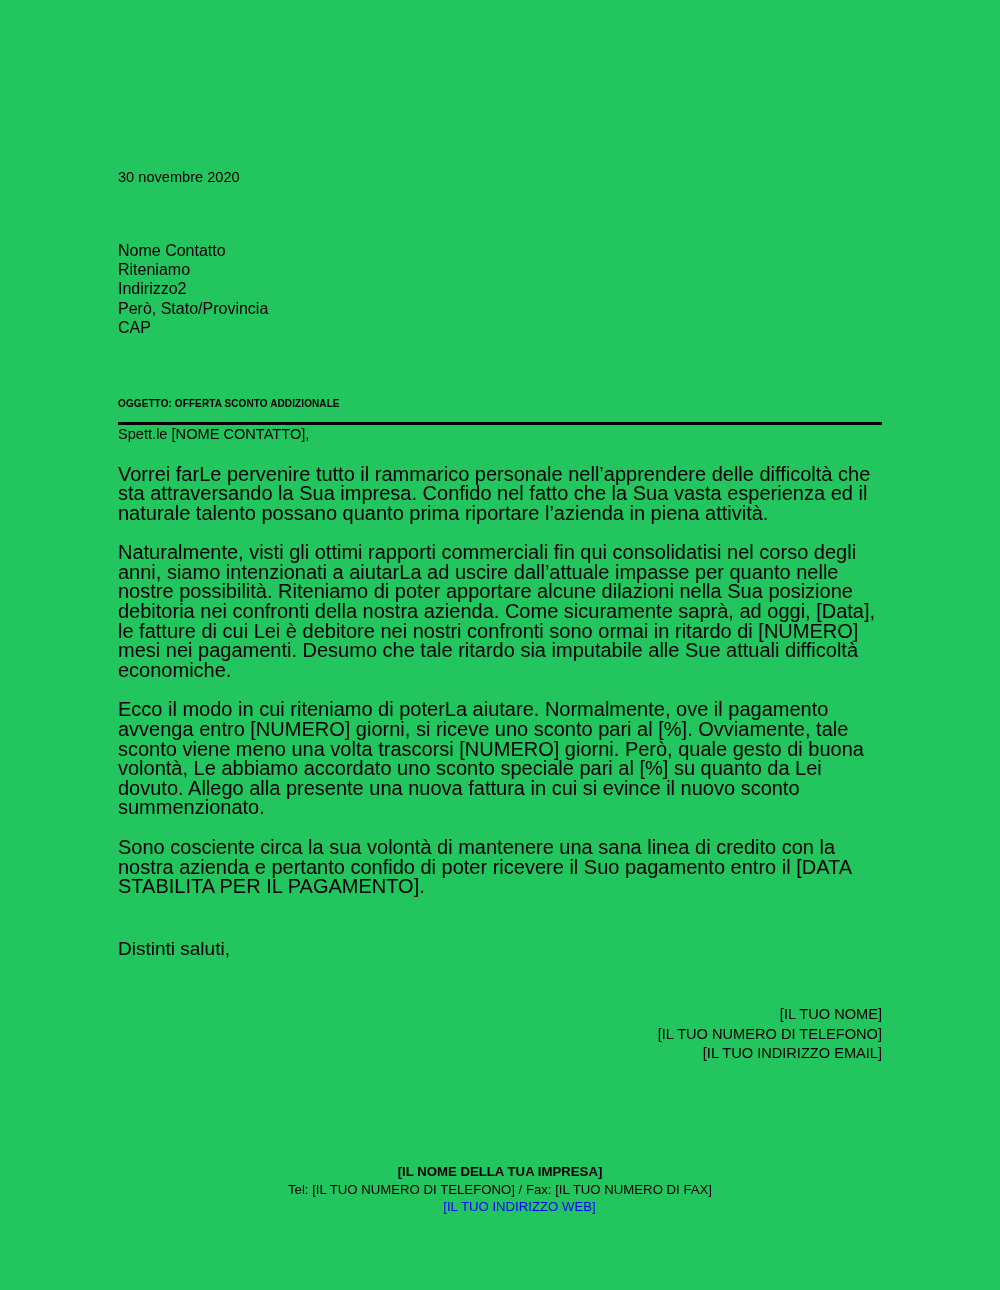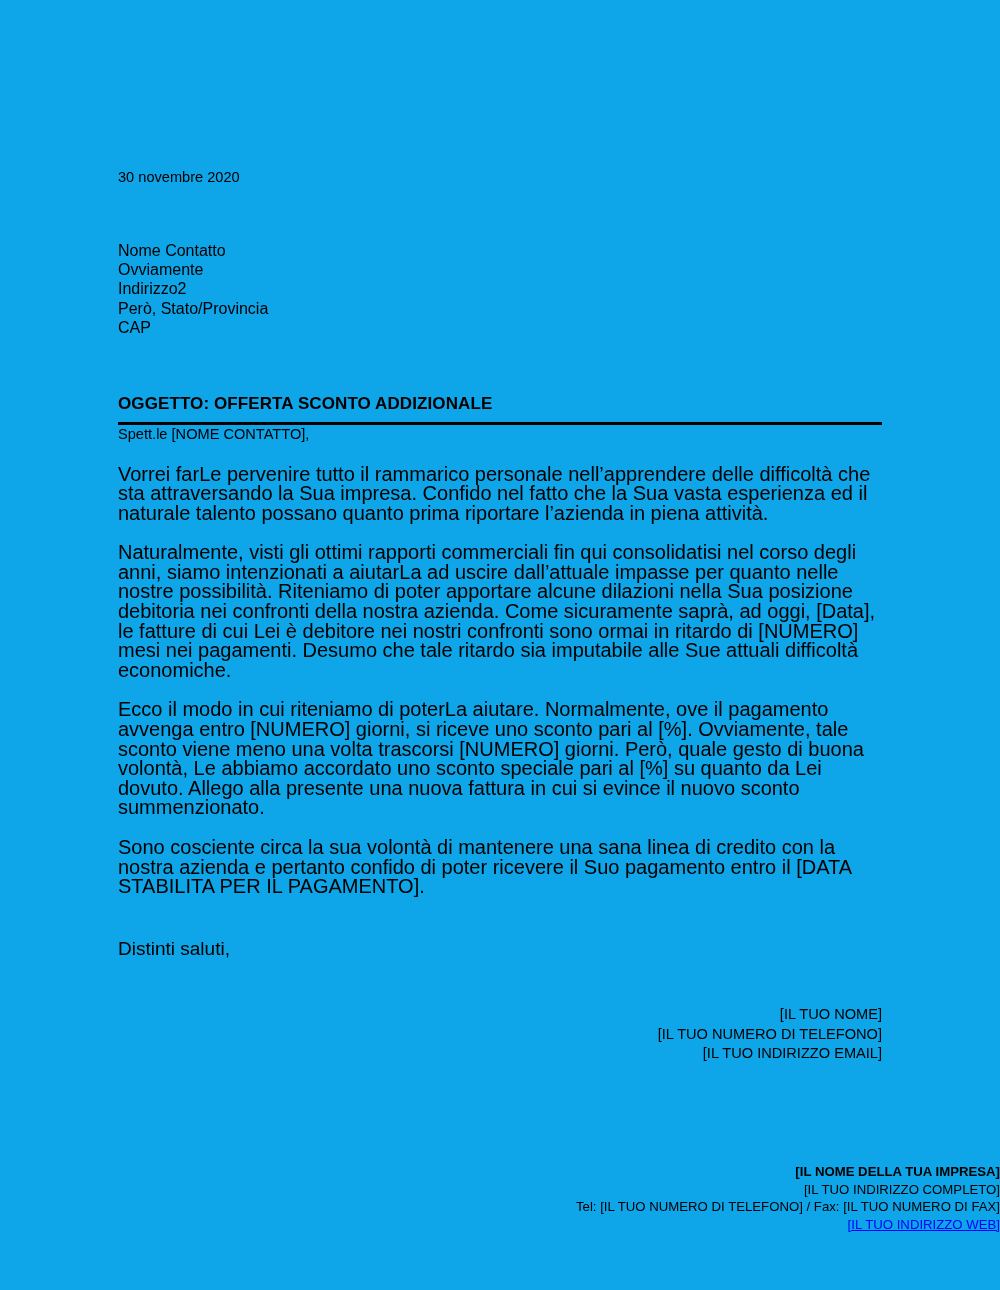"30 novembre 2020" .page { background: #0ea5e9 -> #22c55e }
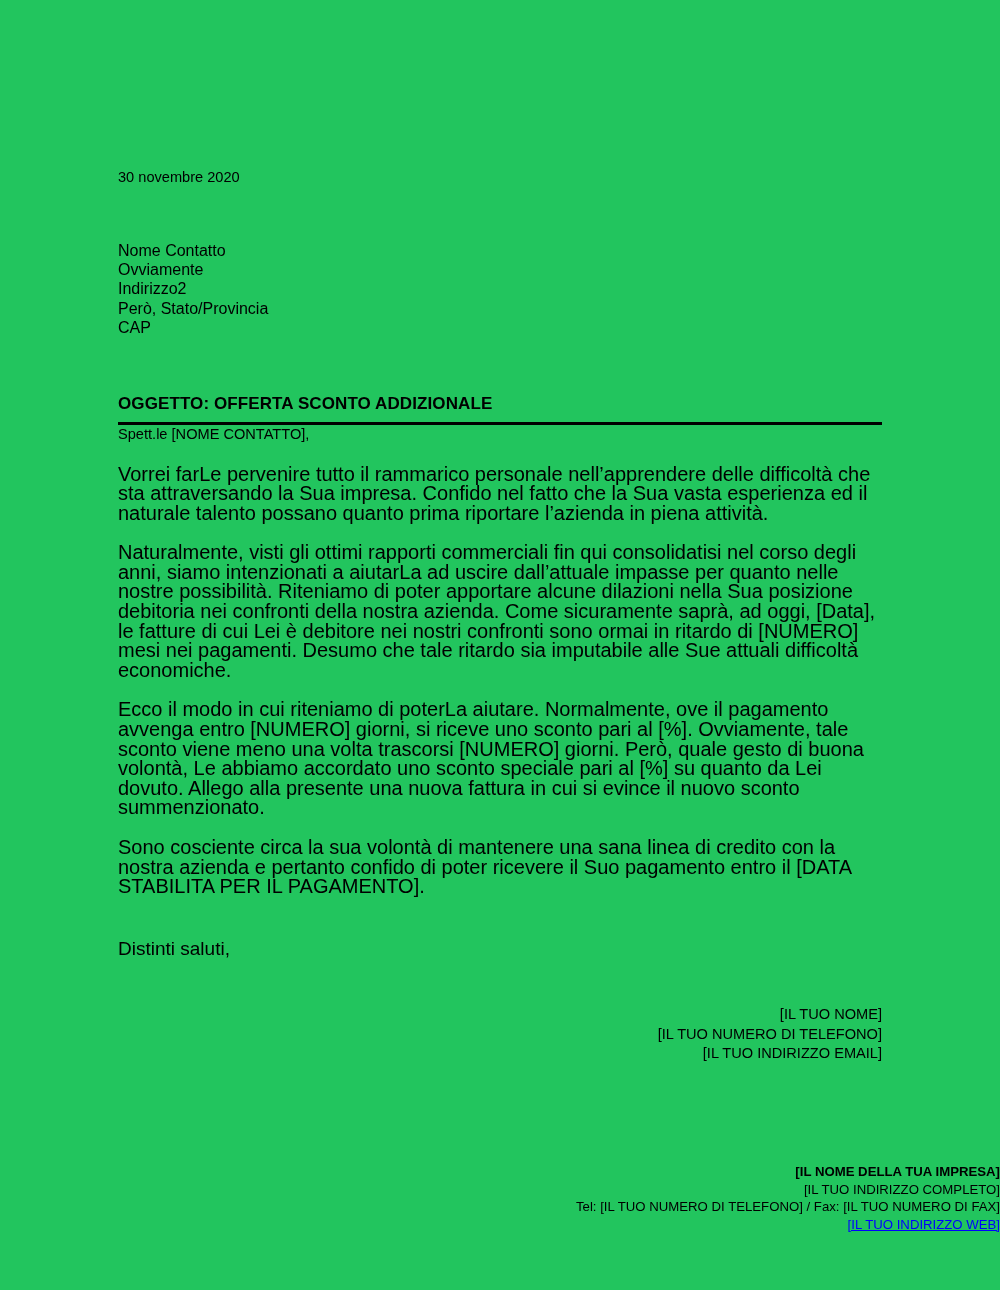"Ovviamente" div { text: Ovviamente -> Riteniamo }
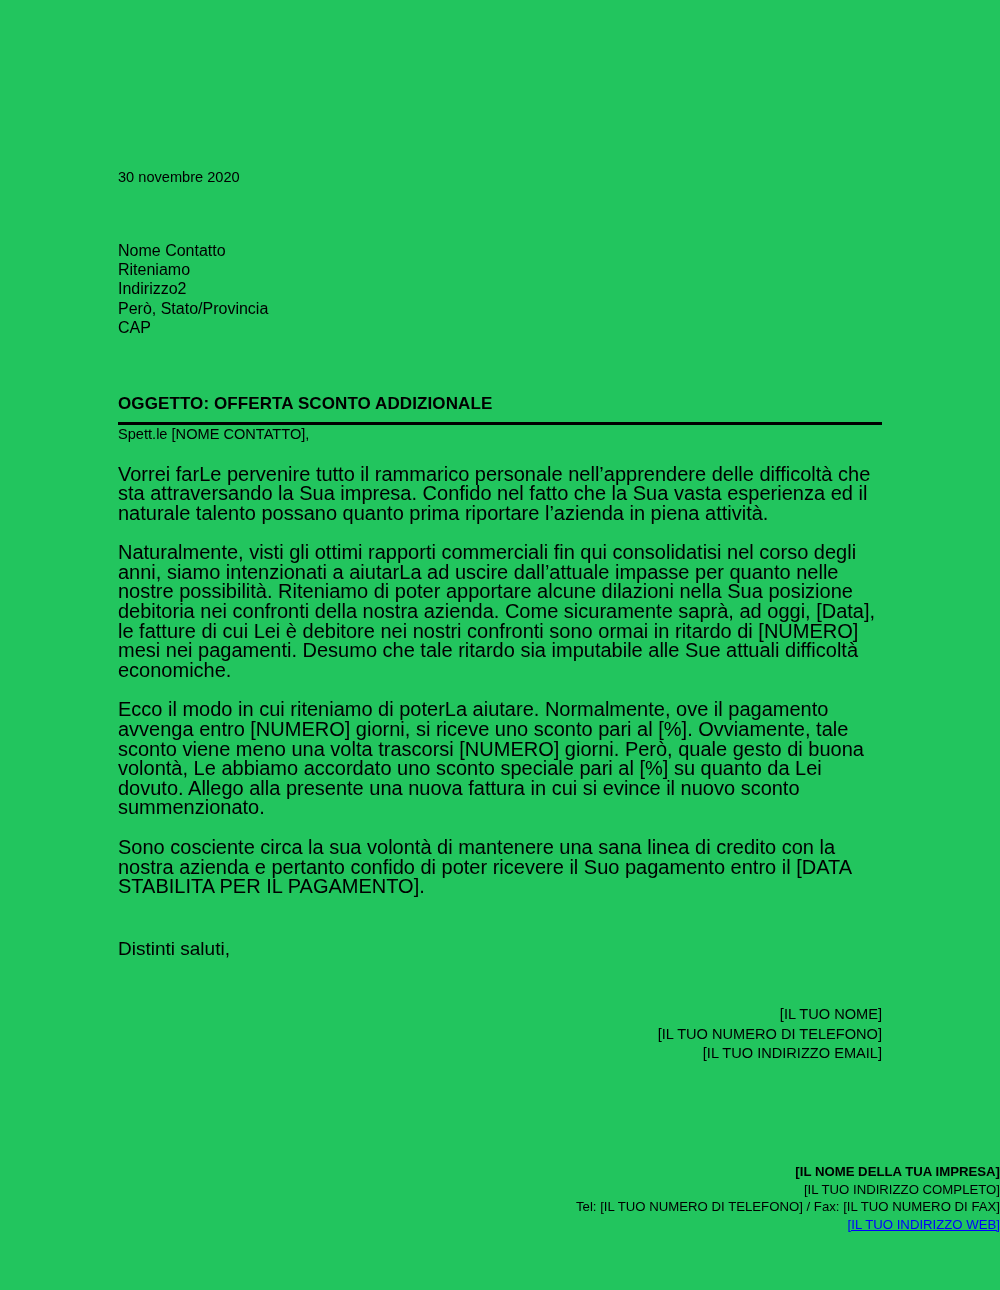"OGGETTO: OFFERTA SCONTO ADDIZIONALE" .subject-line { font-size: 17px -> 10px }
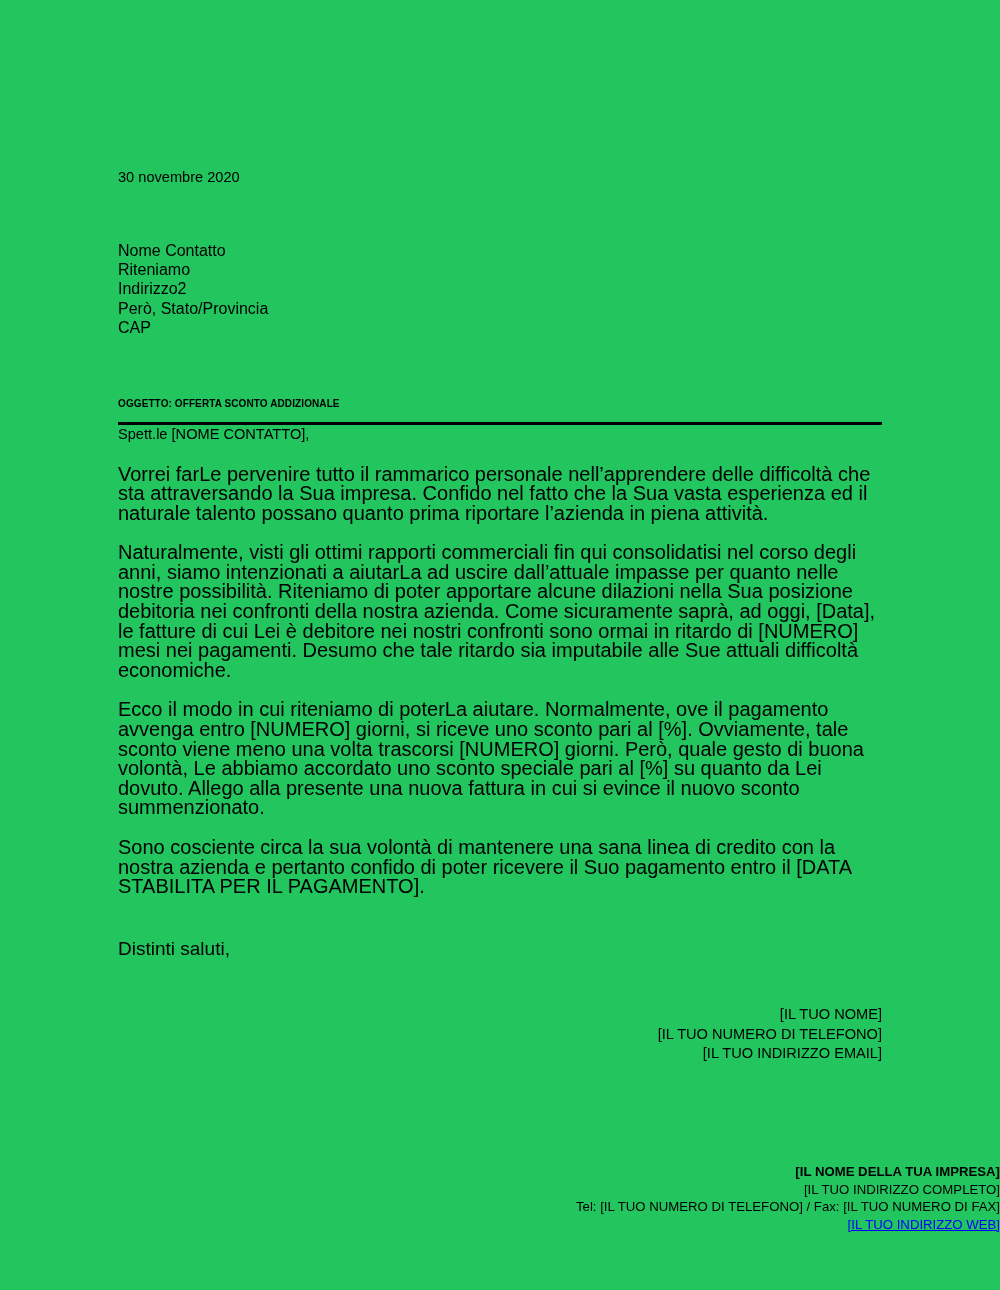"[IL NOME DELLA TUA IMPRESA]" .footer div { text-align: right -> none }
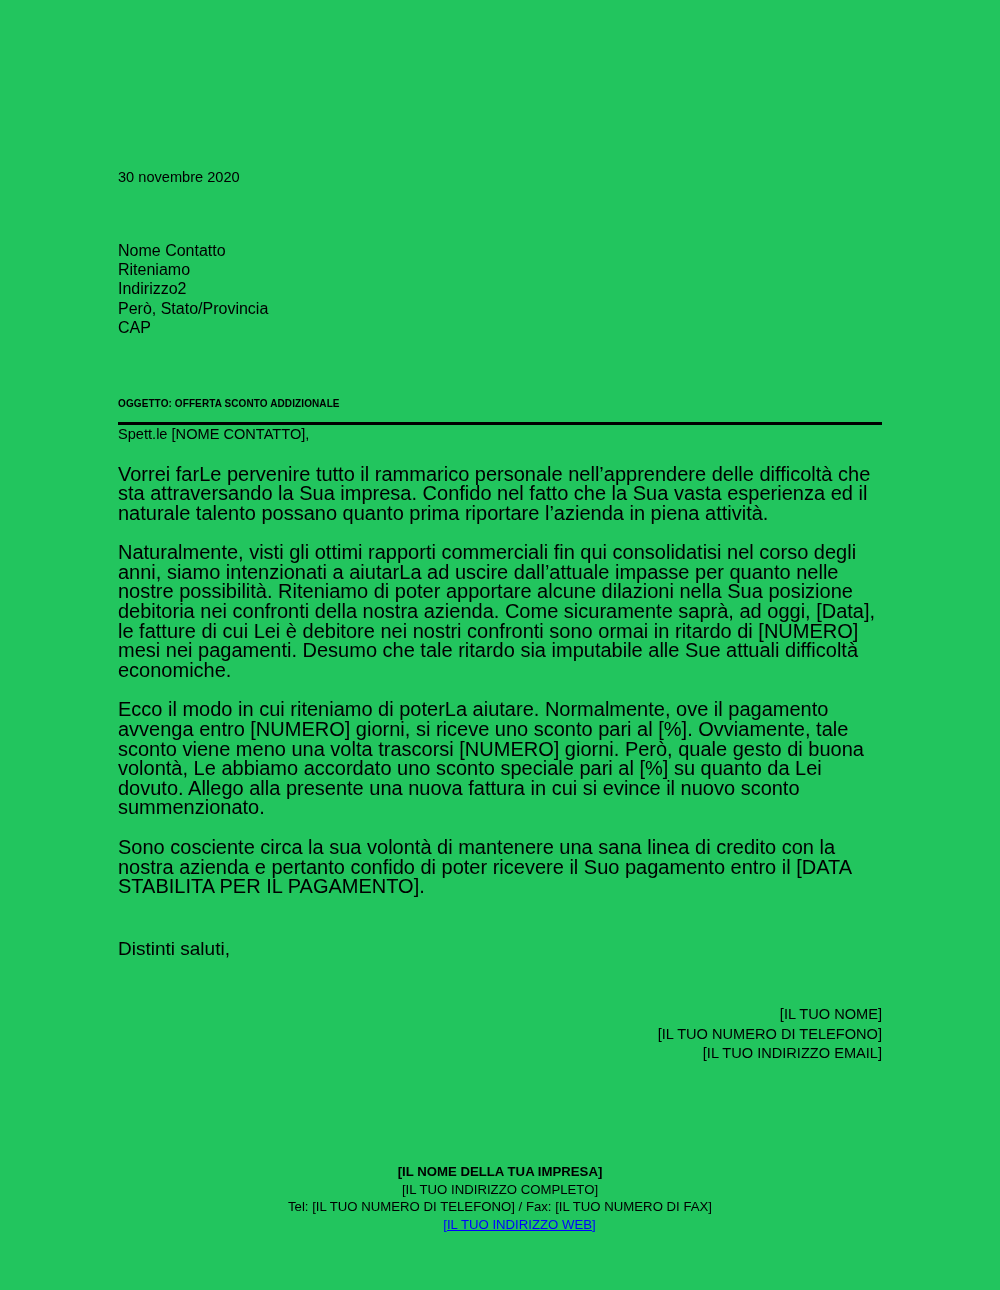"[IL TUO INDIRIZZO COMPLETO]" div { html: <div>[IL TUO INDIRIZZO COMPLETO]</div> -> none }
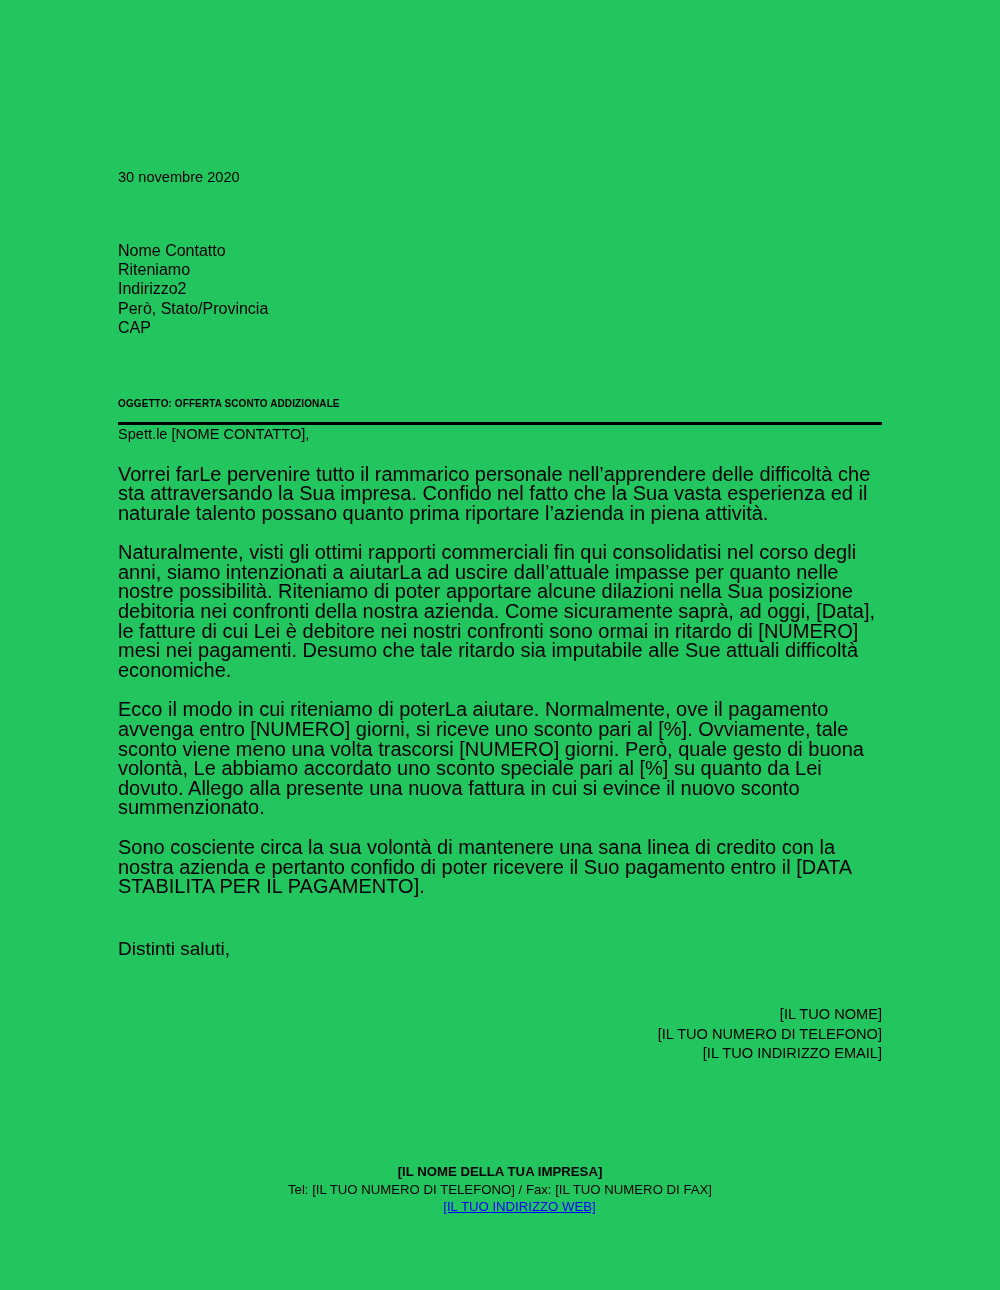"[IL TUO INDIRIZZO WEB]" .footer-web { text-decoration: underline -> none }
